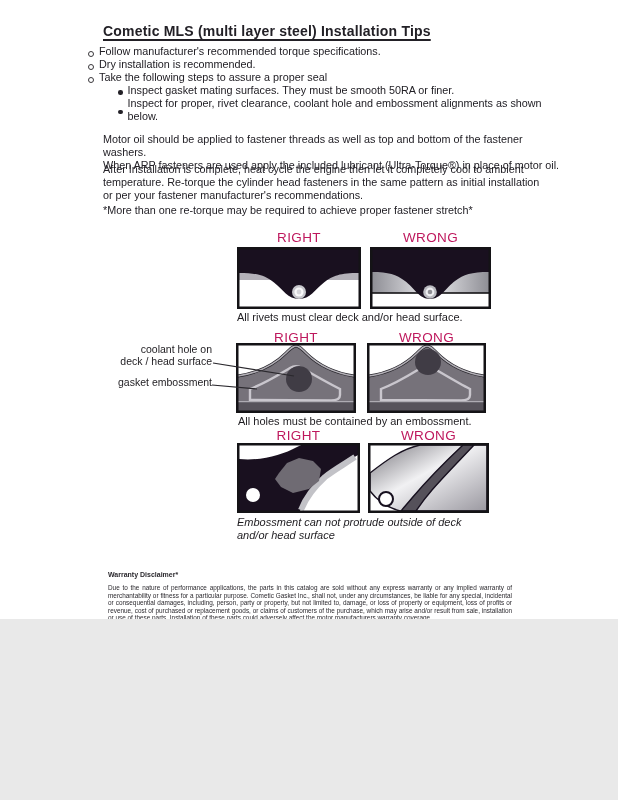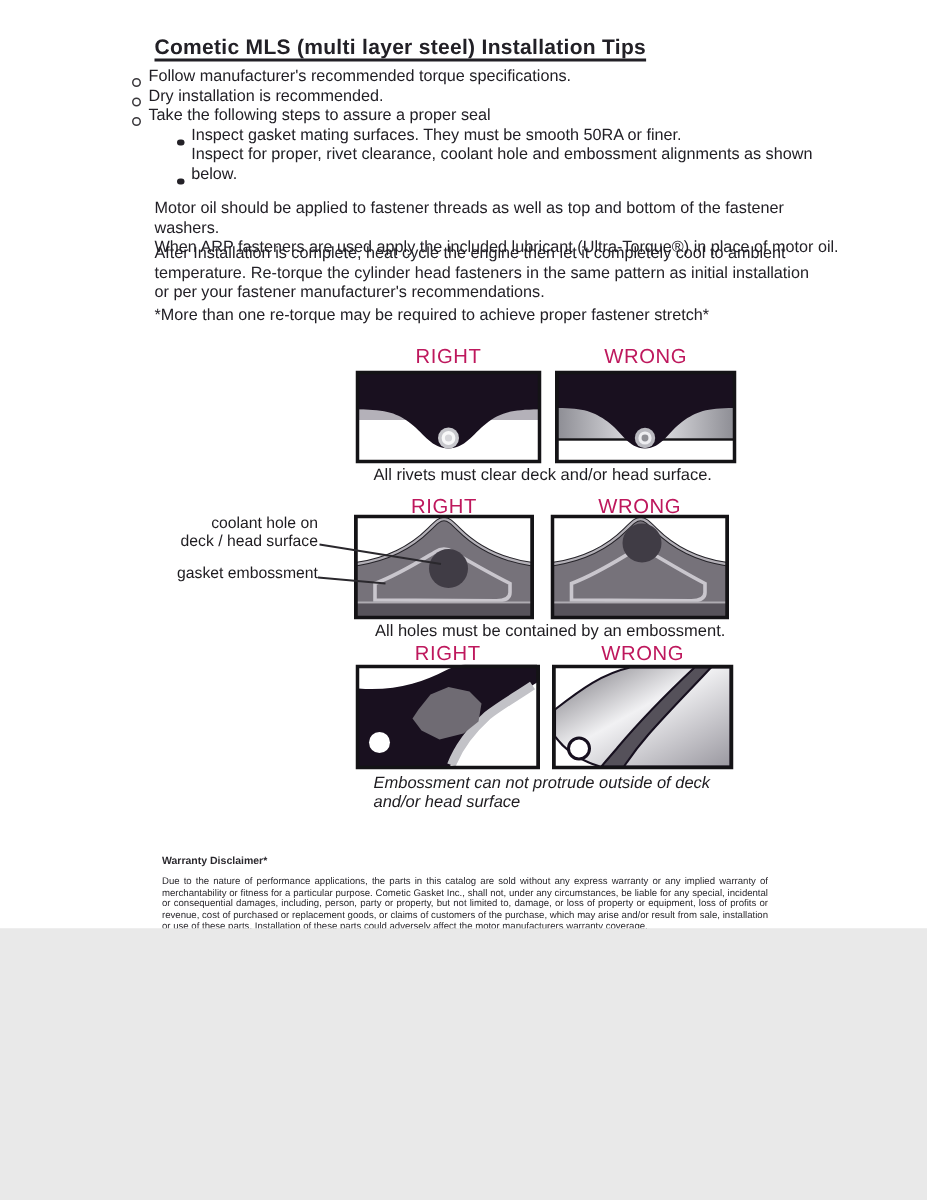"Follow manufacturer's recommended torque" .tip-row { align-items: flex-end -> center }
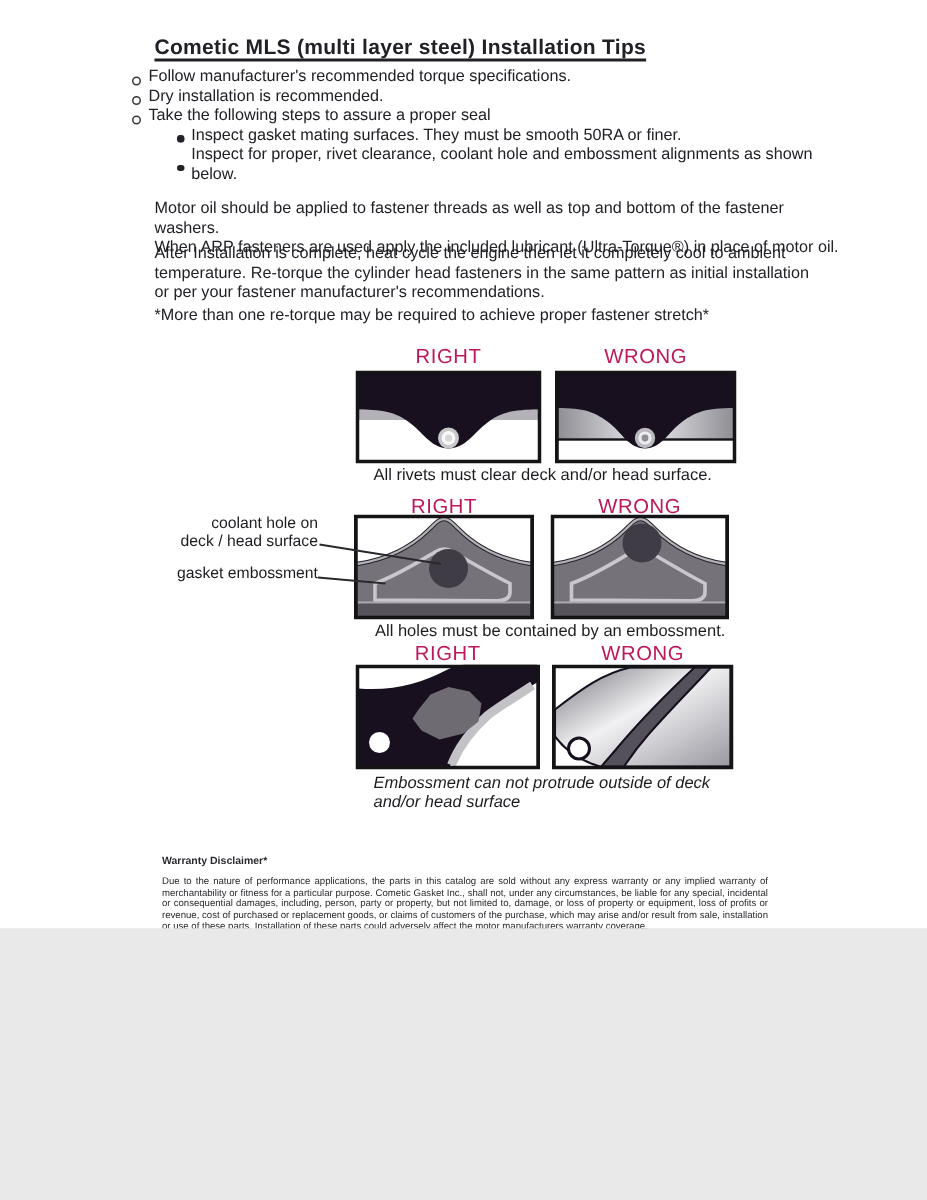"All rivets must clear deck" .caption { margin-left: 12px -> none }
